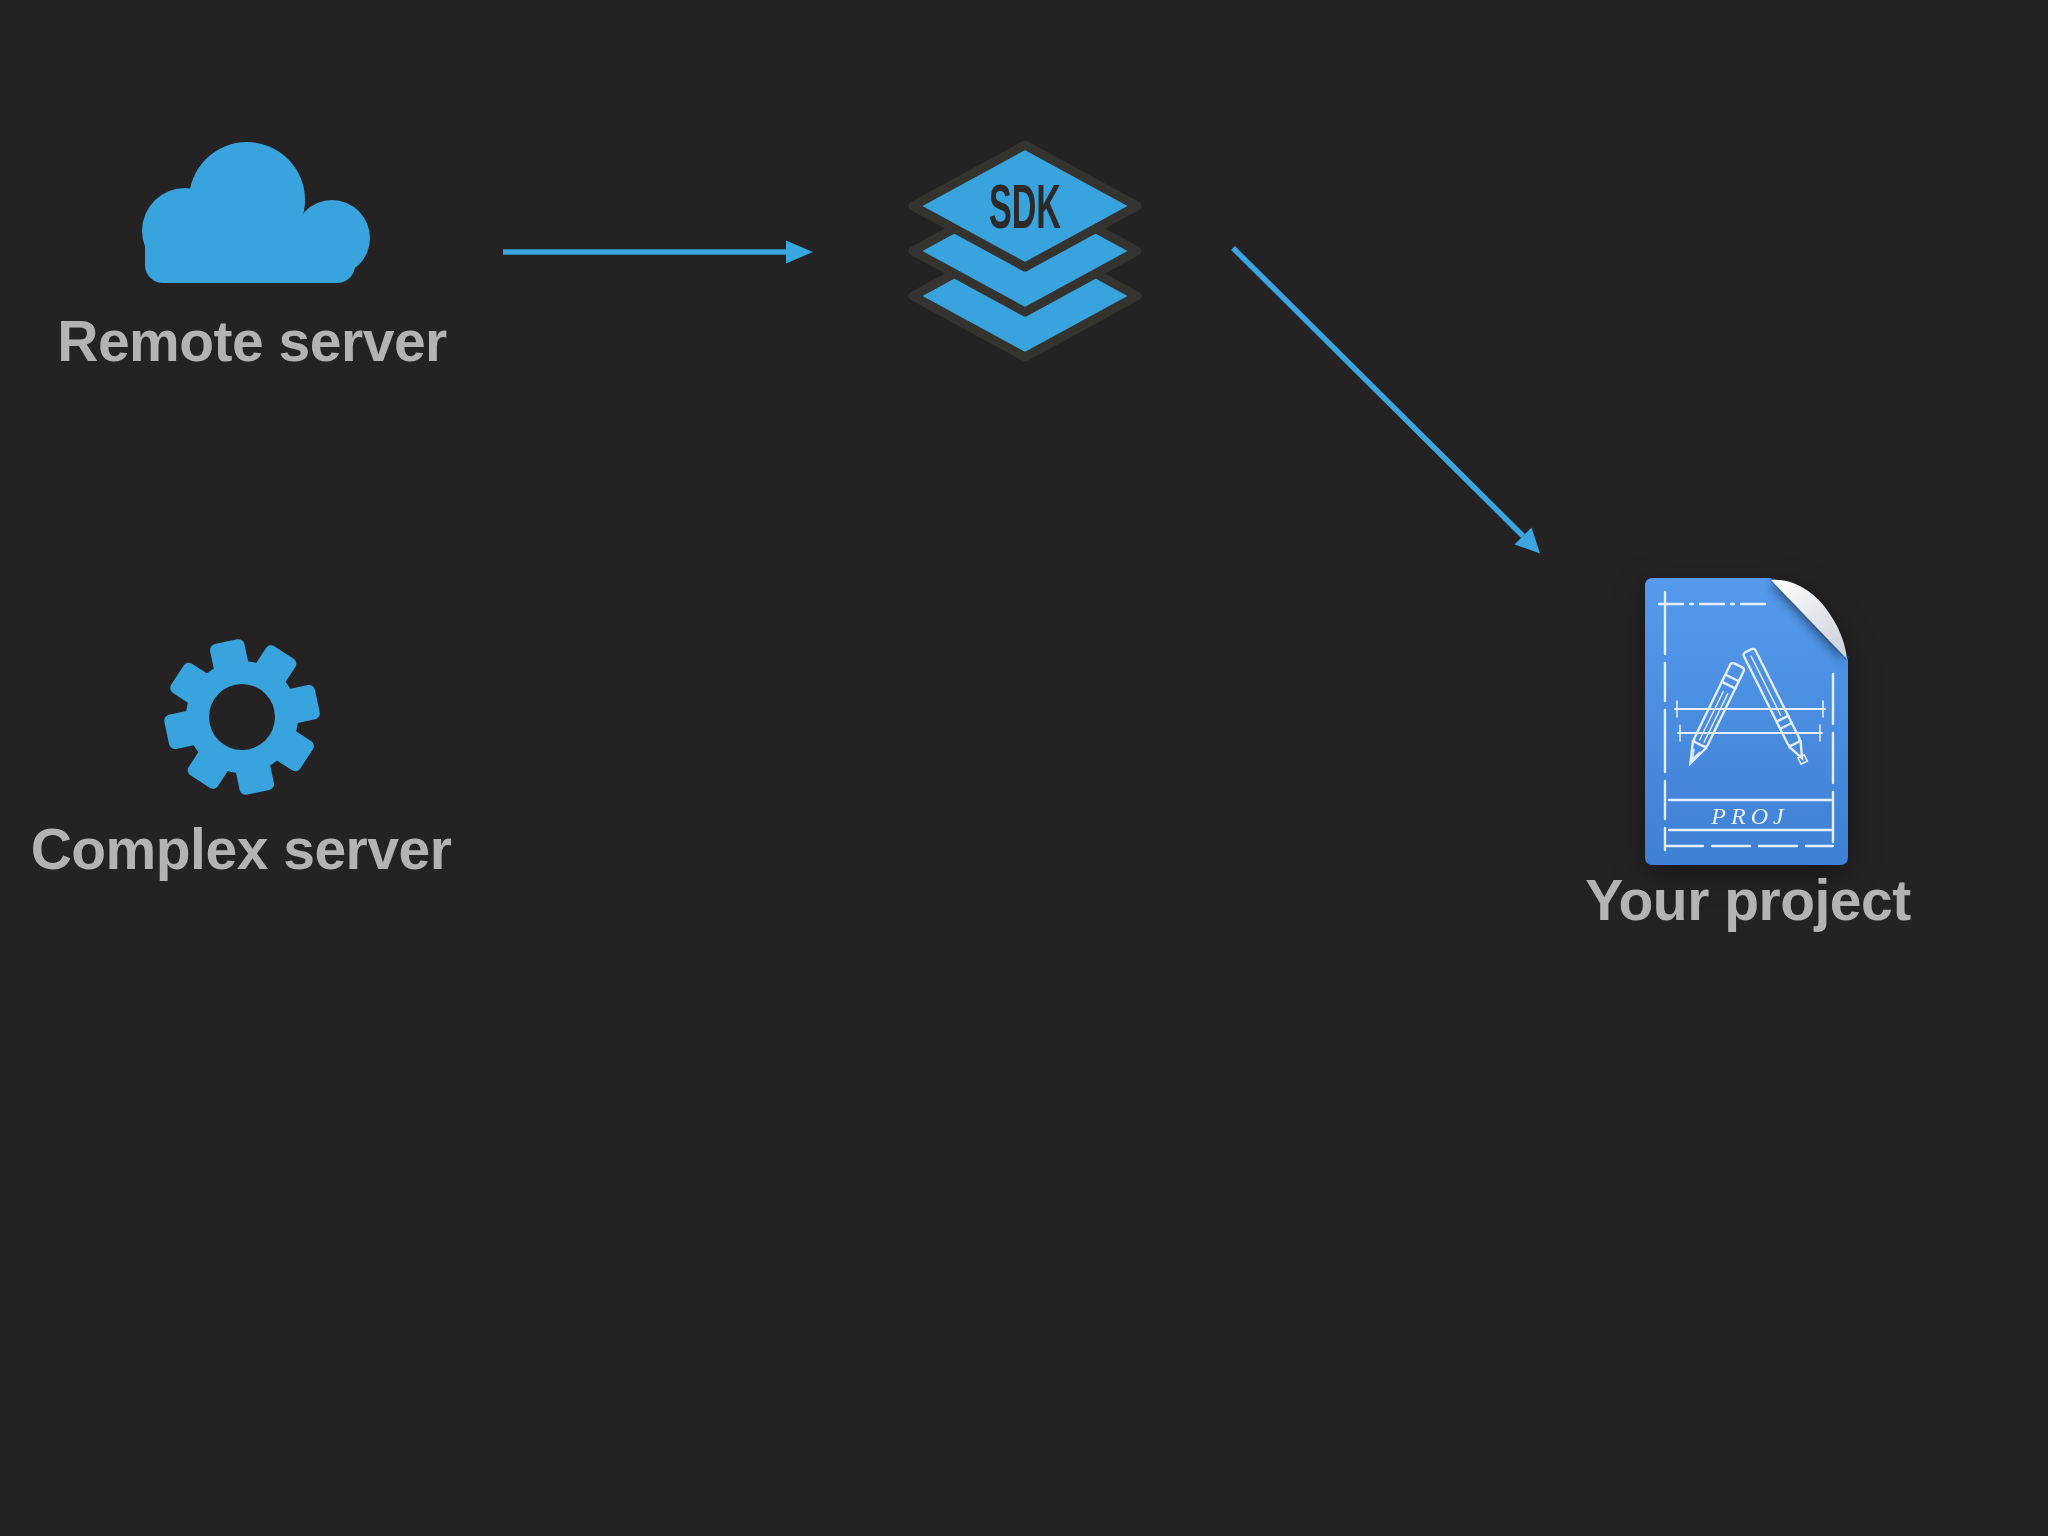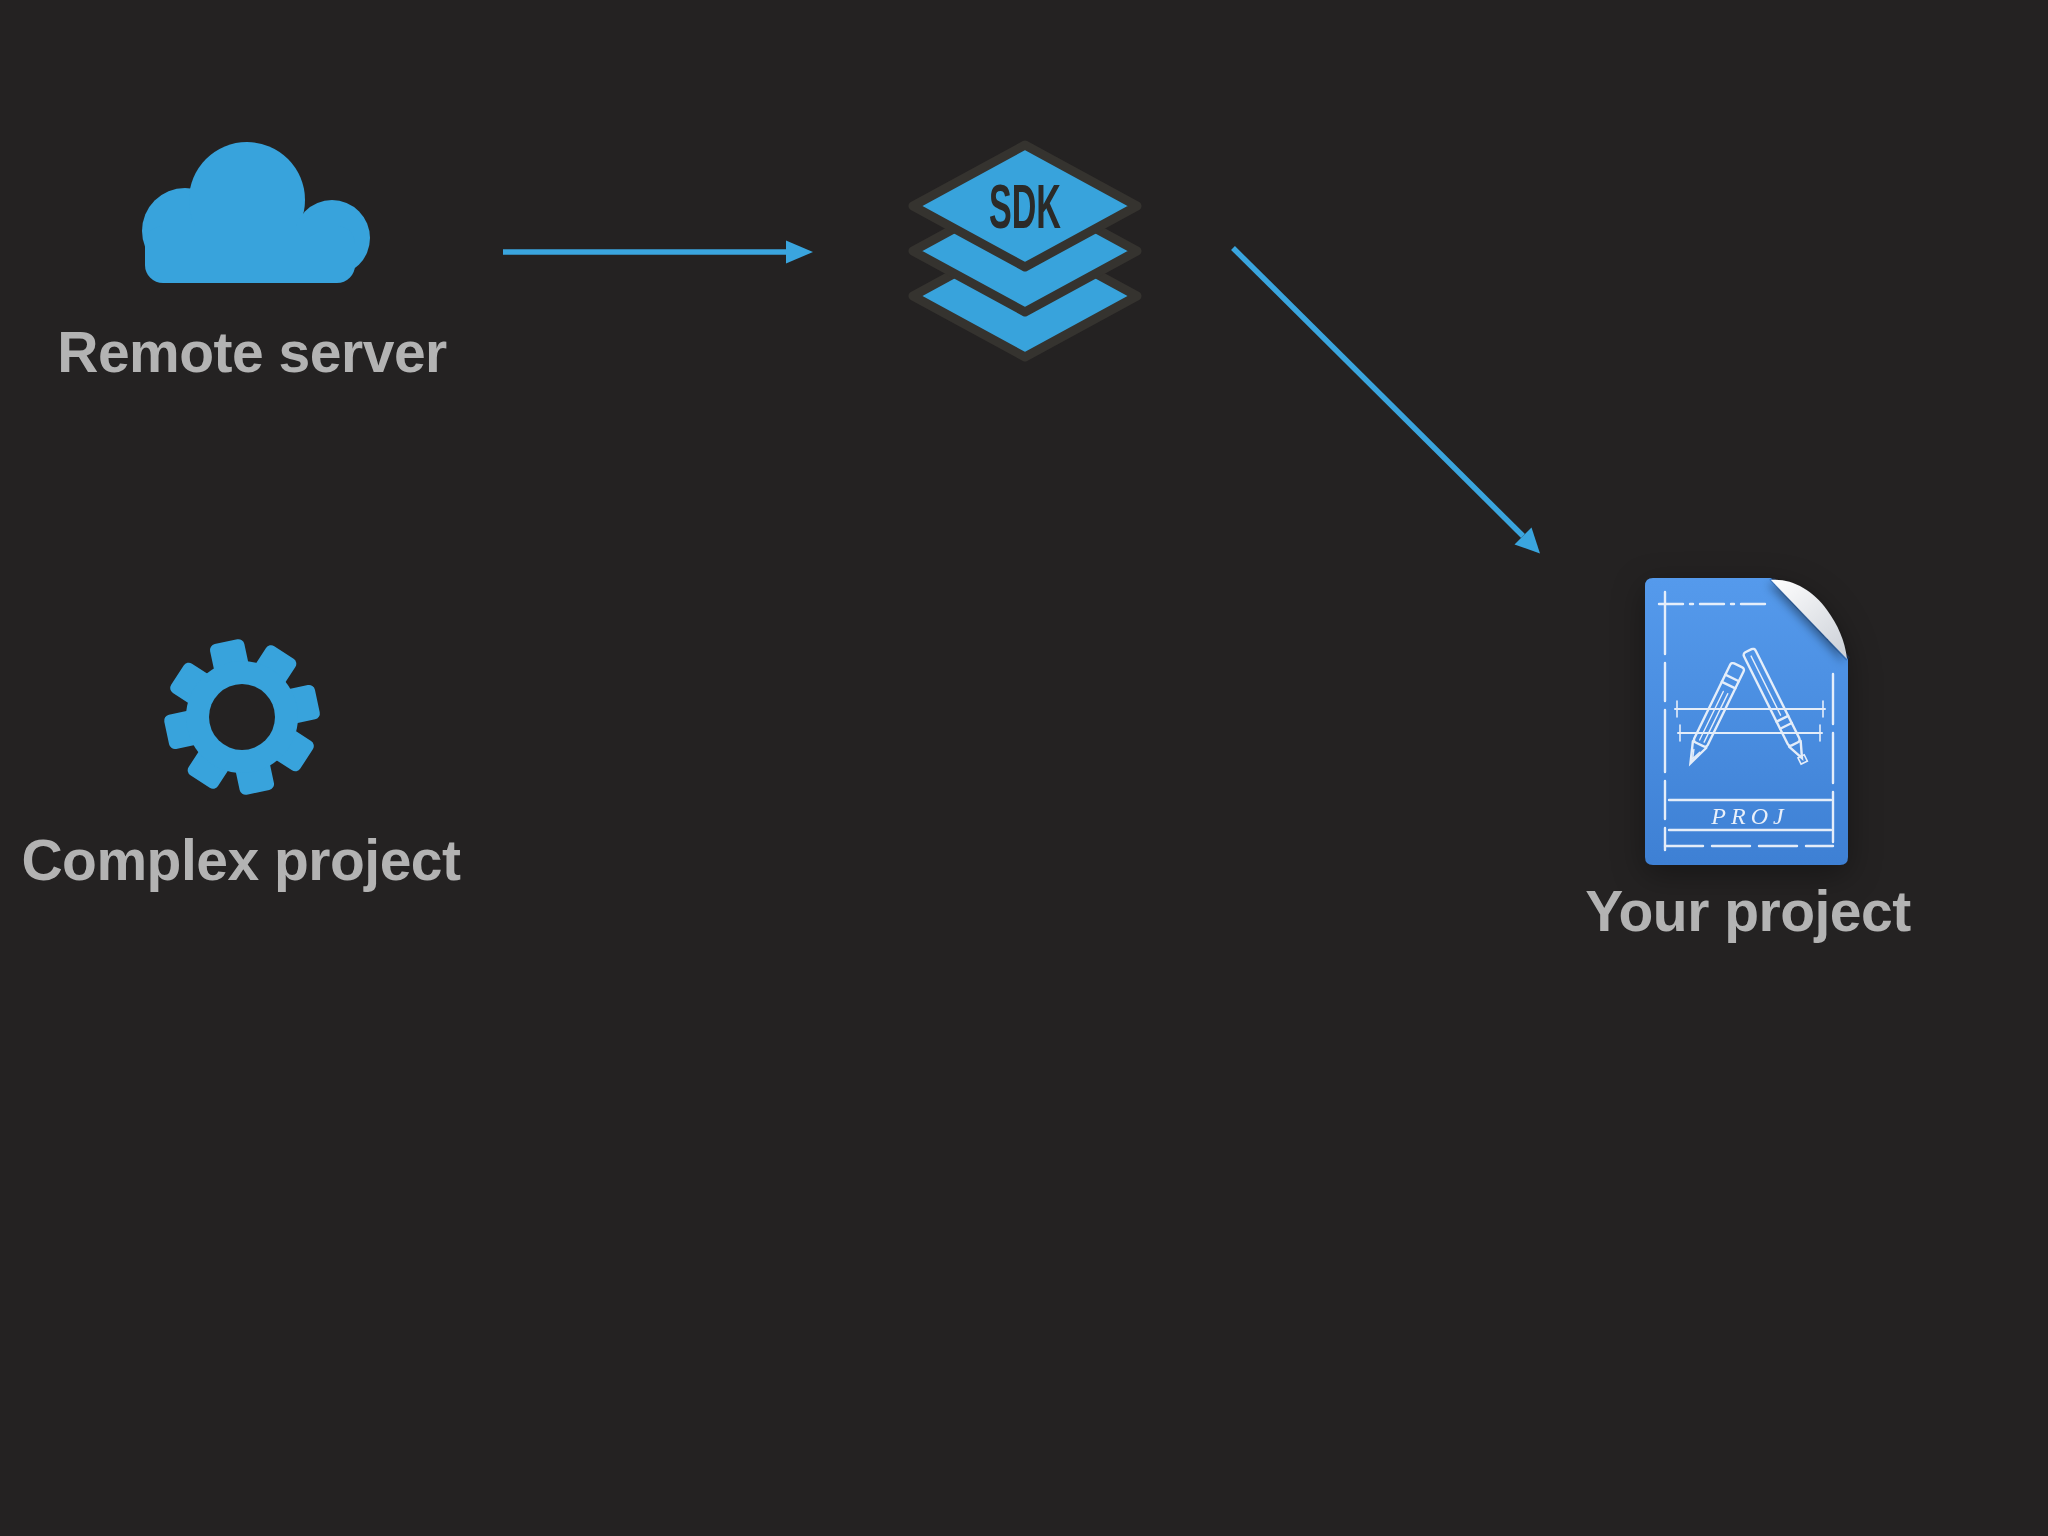"Remote server" .node-label { margin-top: 11px -> none }
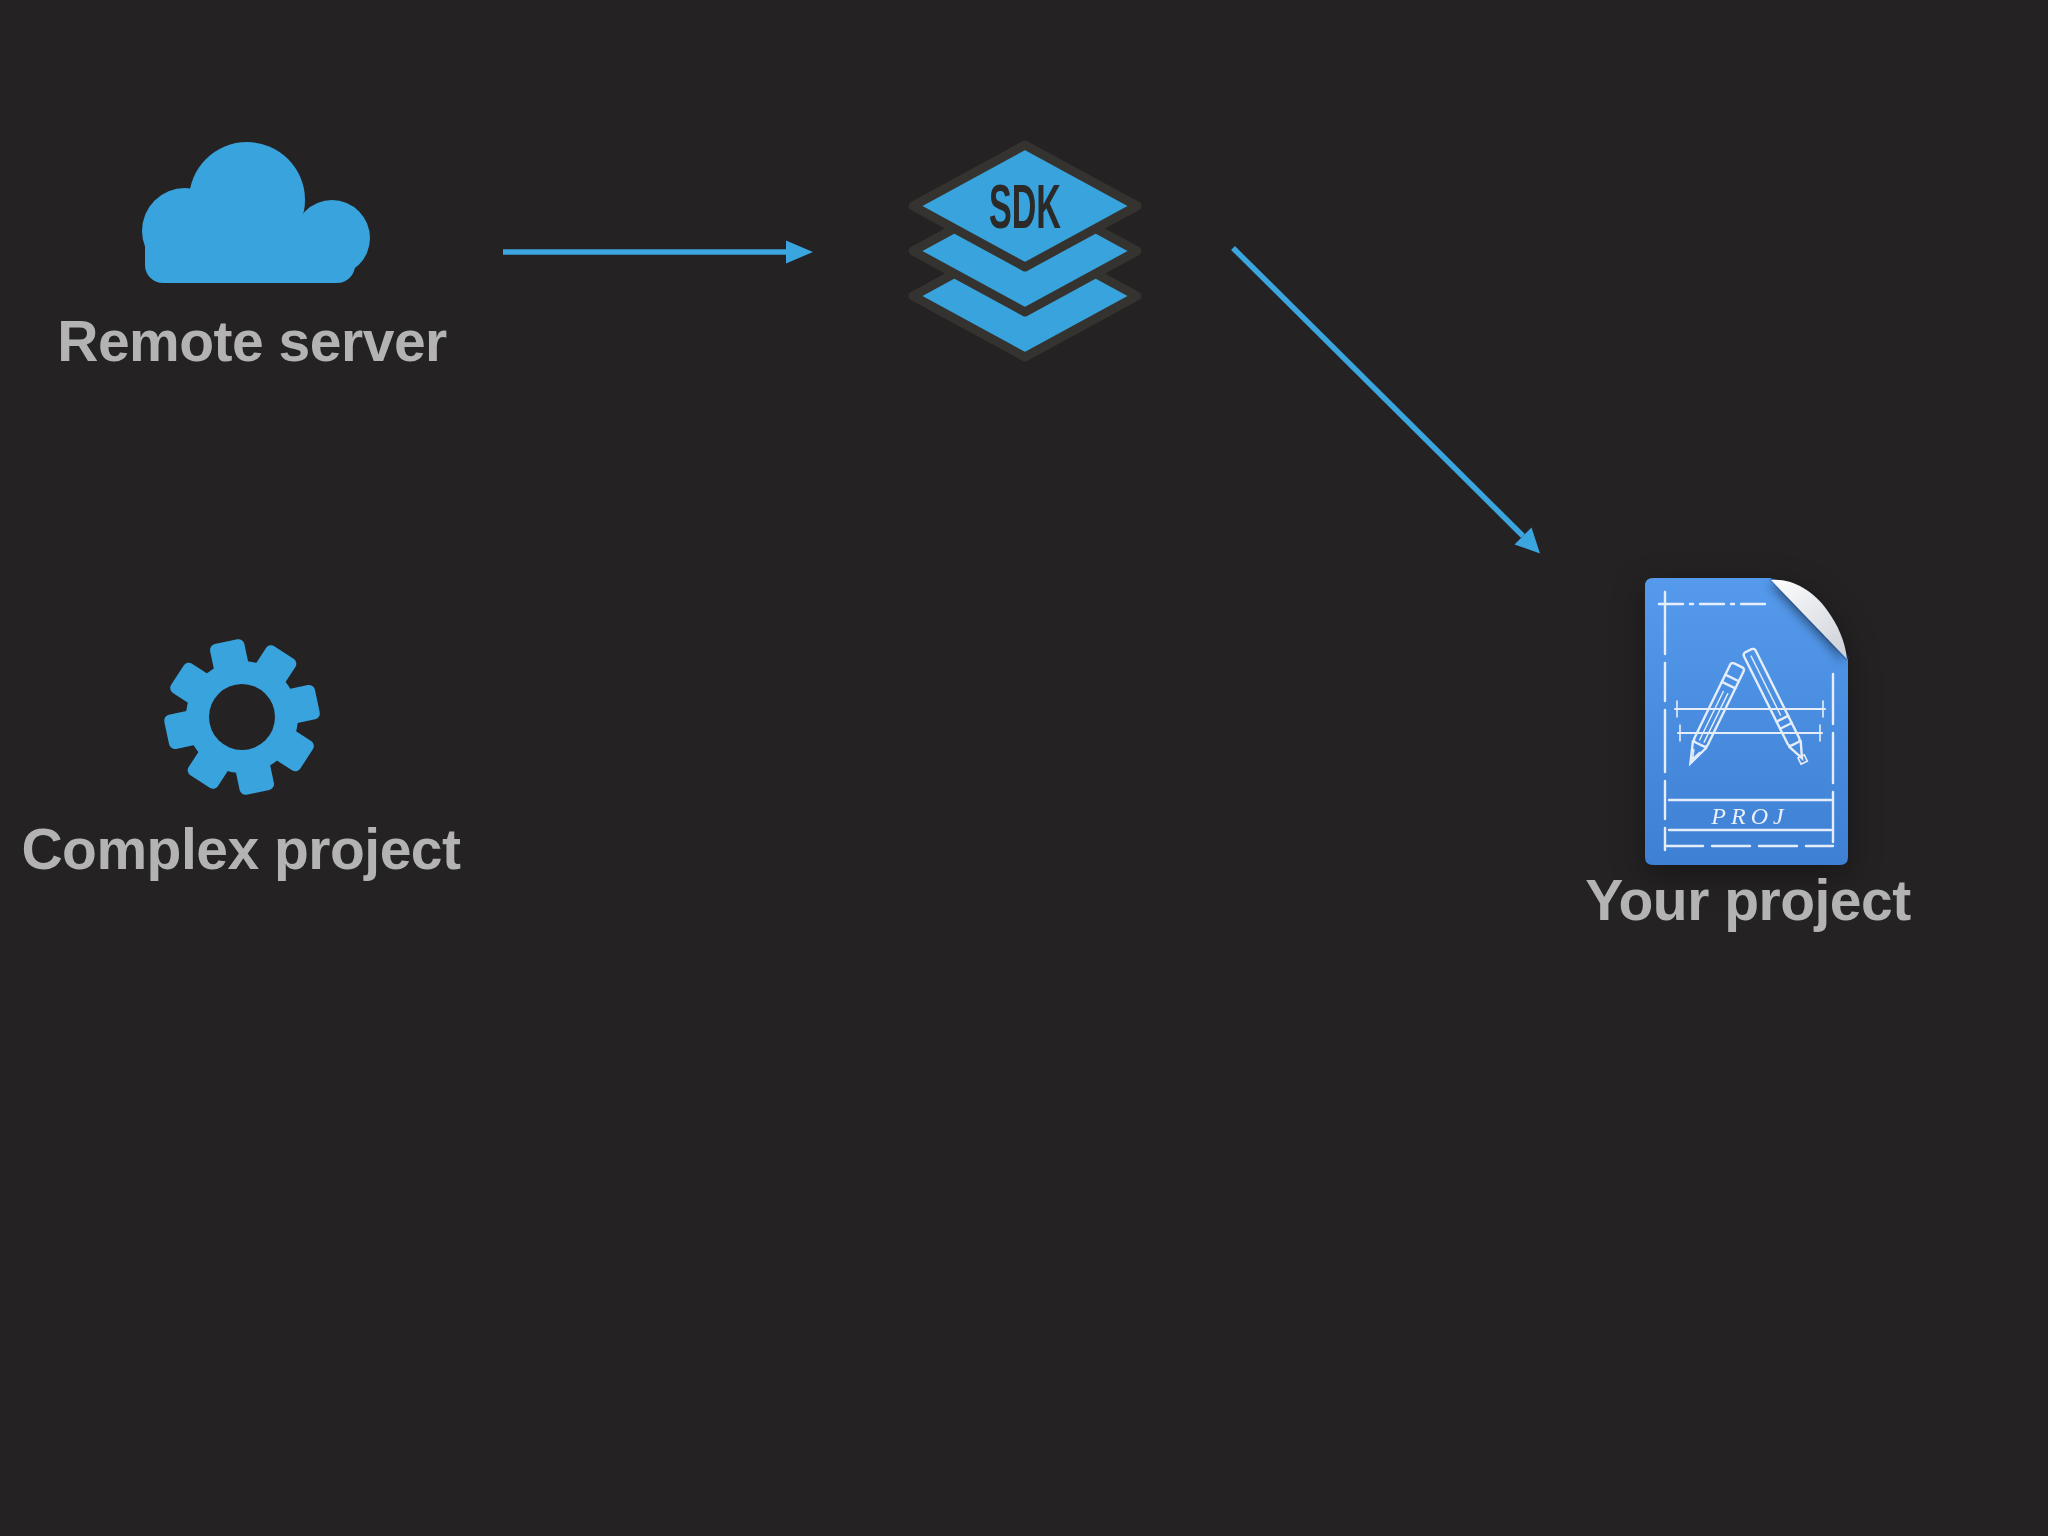"Complex project" div.node-label { text: project -> server }
